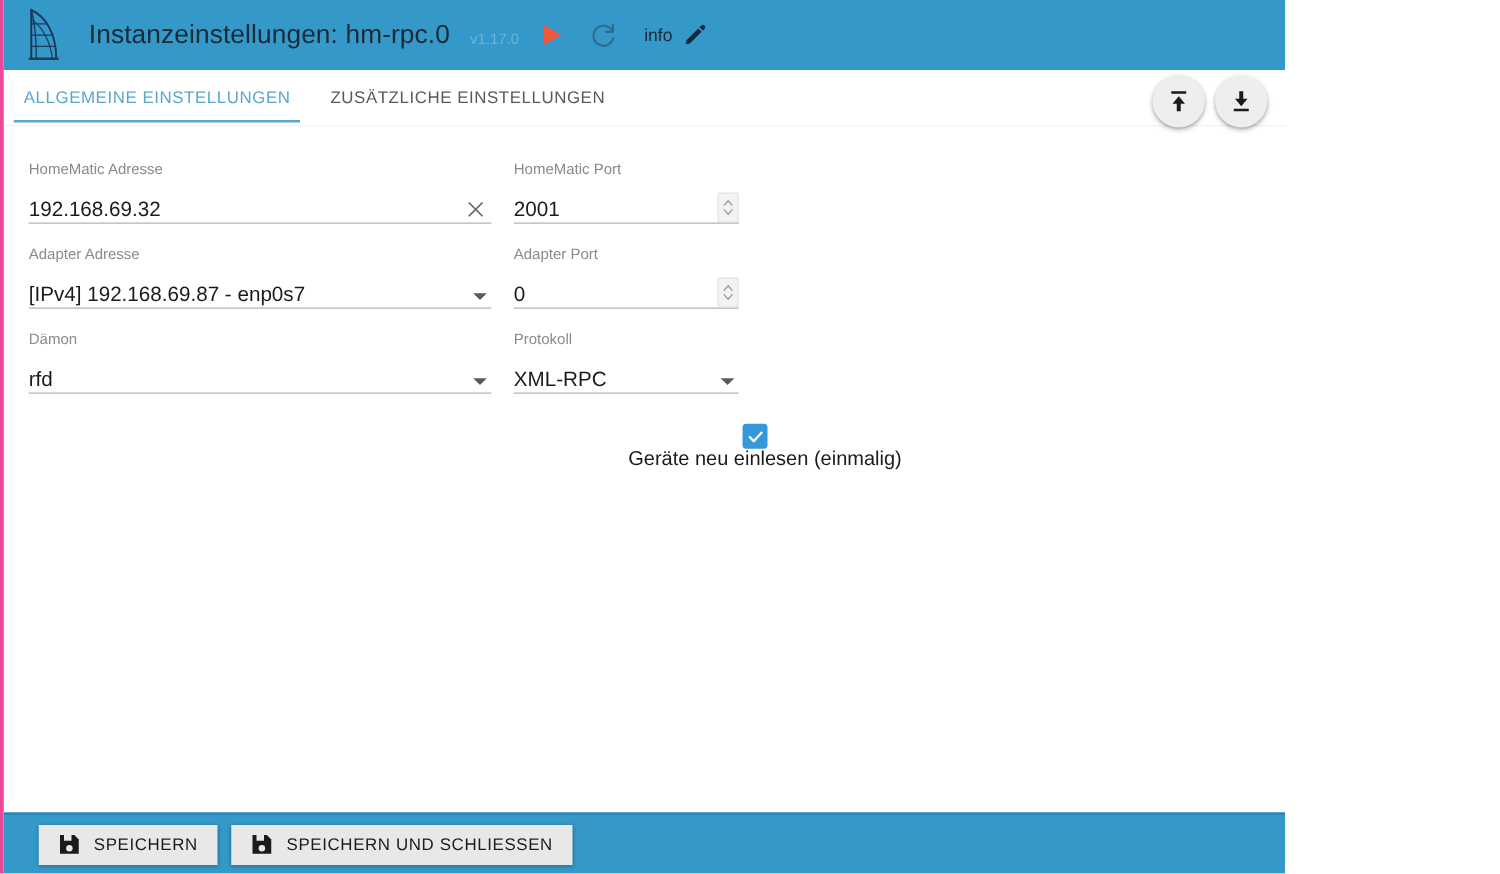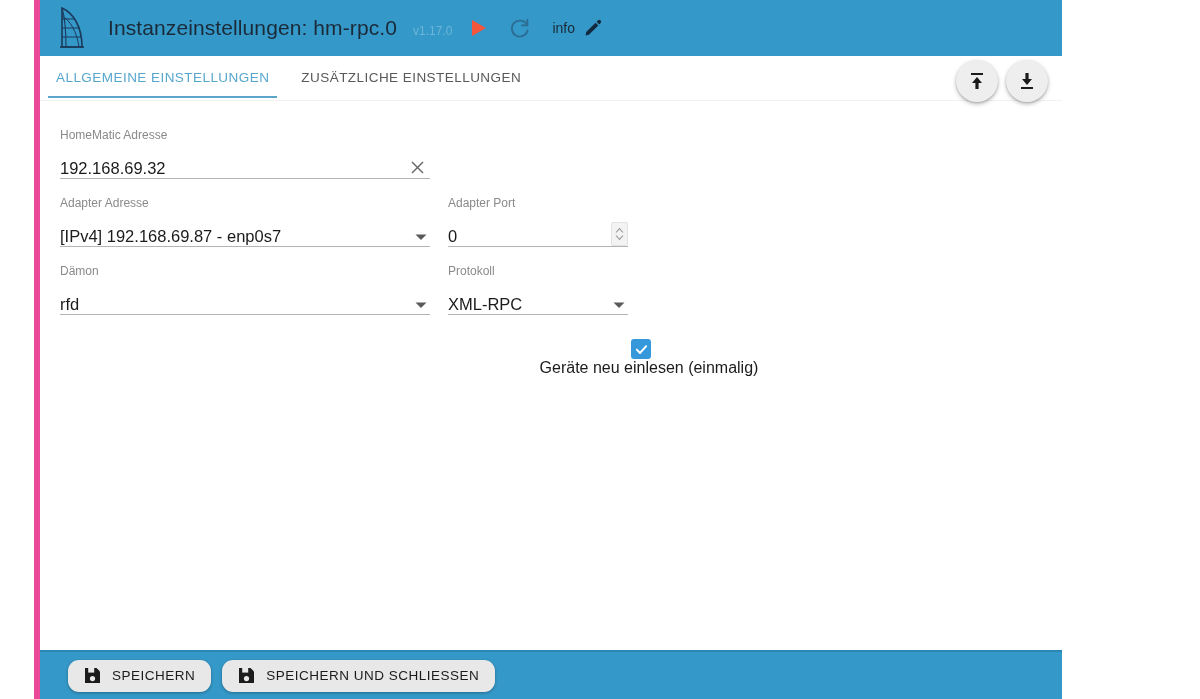"Instanzeinstellungen: hm-rpc.0" #app { border-left: 6px solid #ec4899 -> 3px solid #ec4899; margin-left: 34px -> none }
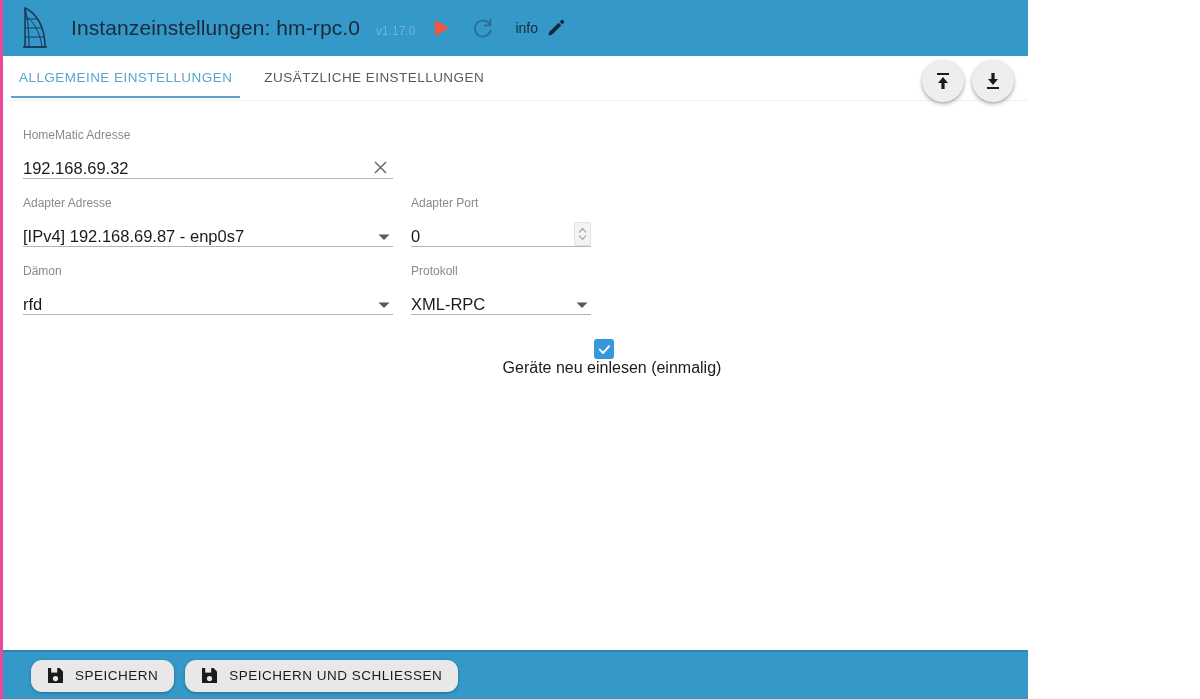"HomeMatic Port" div.field-sm { html: none -> <div> <div>HomeMatic Port</div> <div> <div>2001</div> <div> <svg> <path></path> <path></path> </svg> </div> </div> </div> }
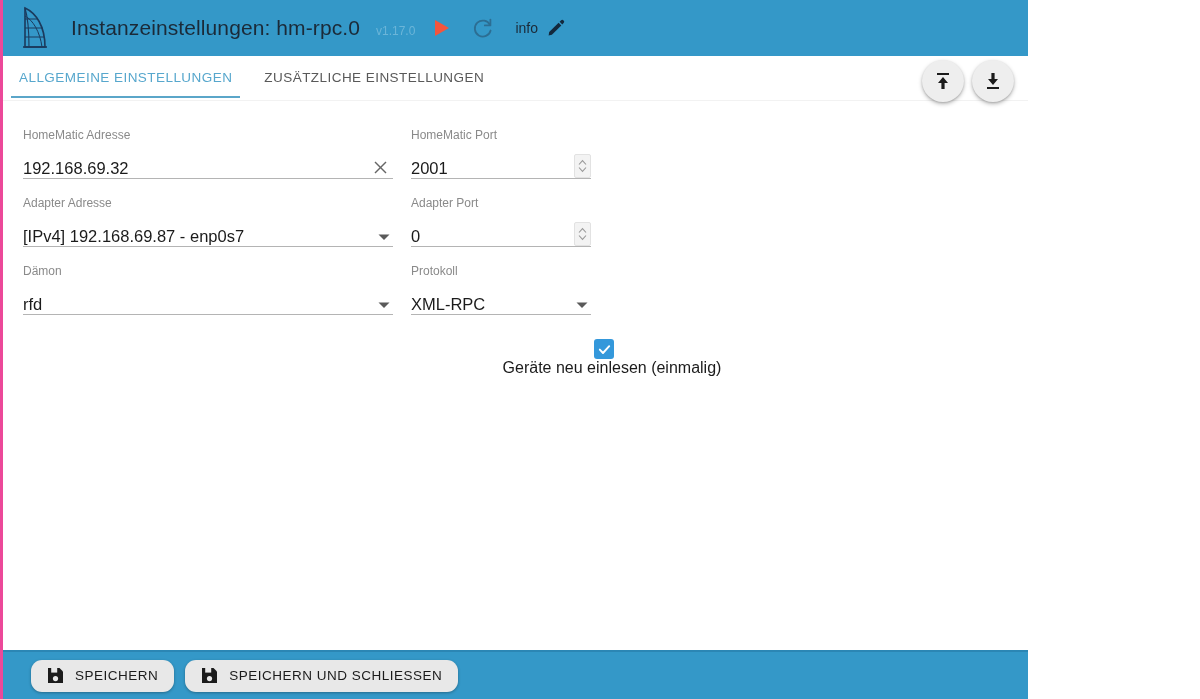"SPEICHERN" .btn { border-radius: 11px -> 0 }
